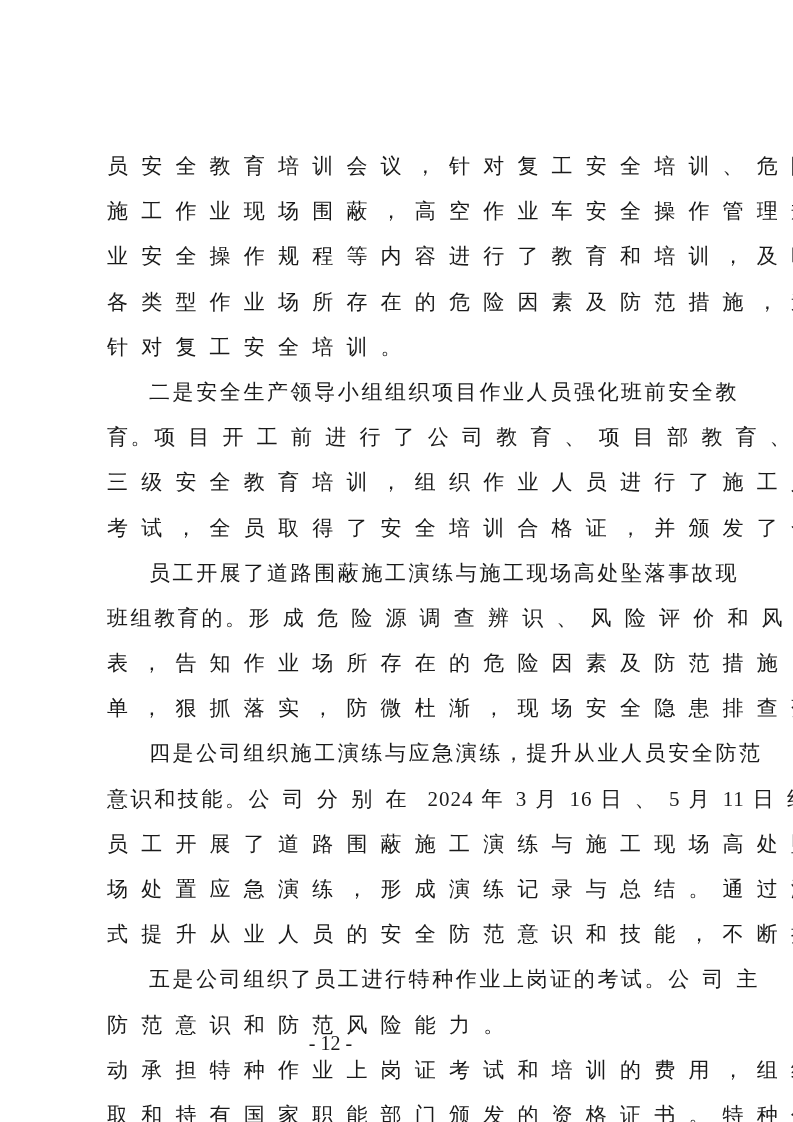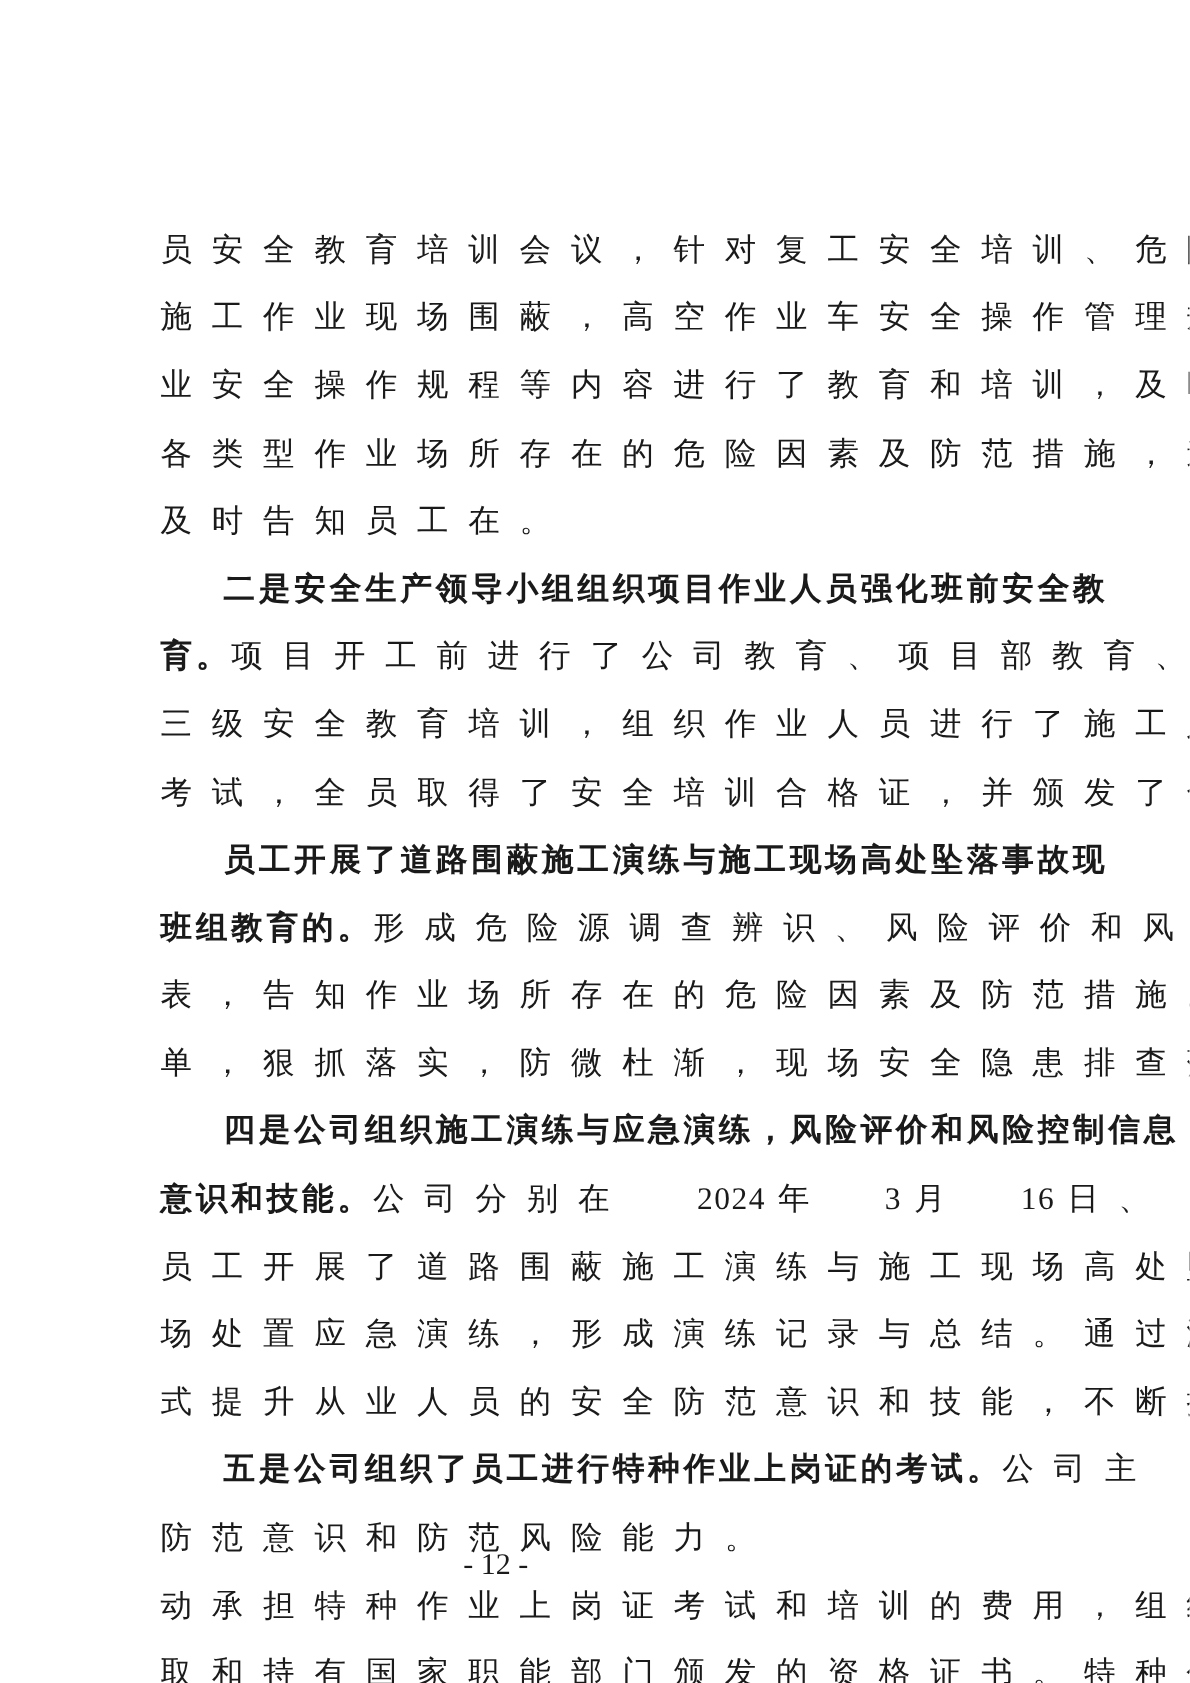"及时告知员工在。" span.line { text: 及时告知员工在 -> 针对复工安全培训 }
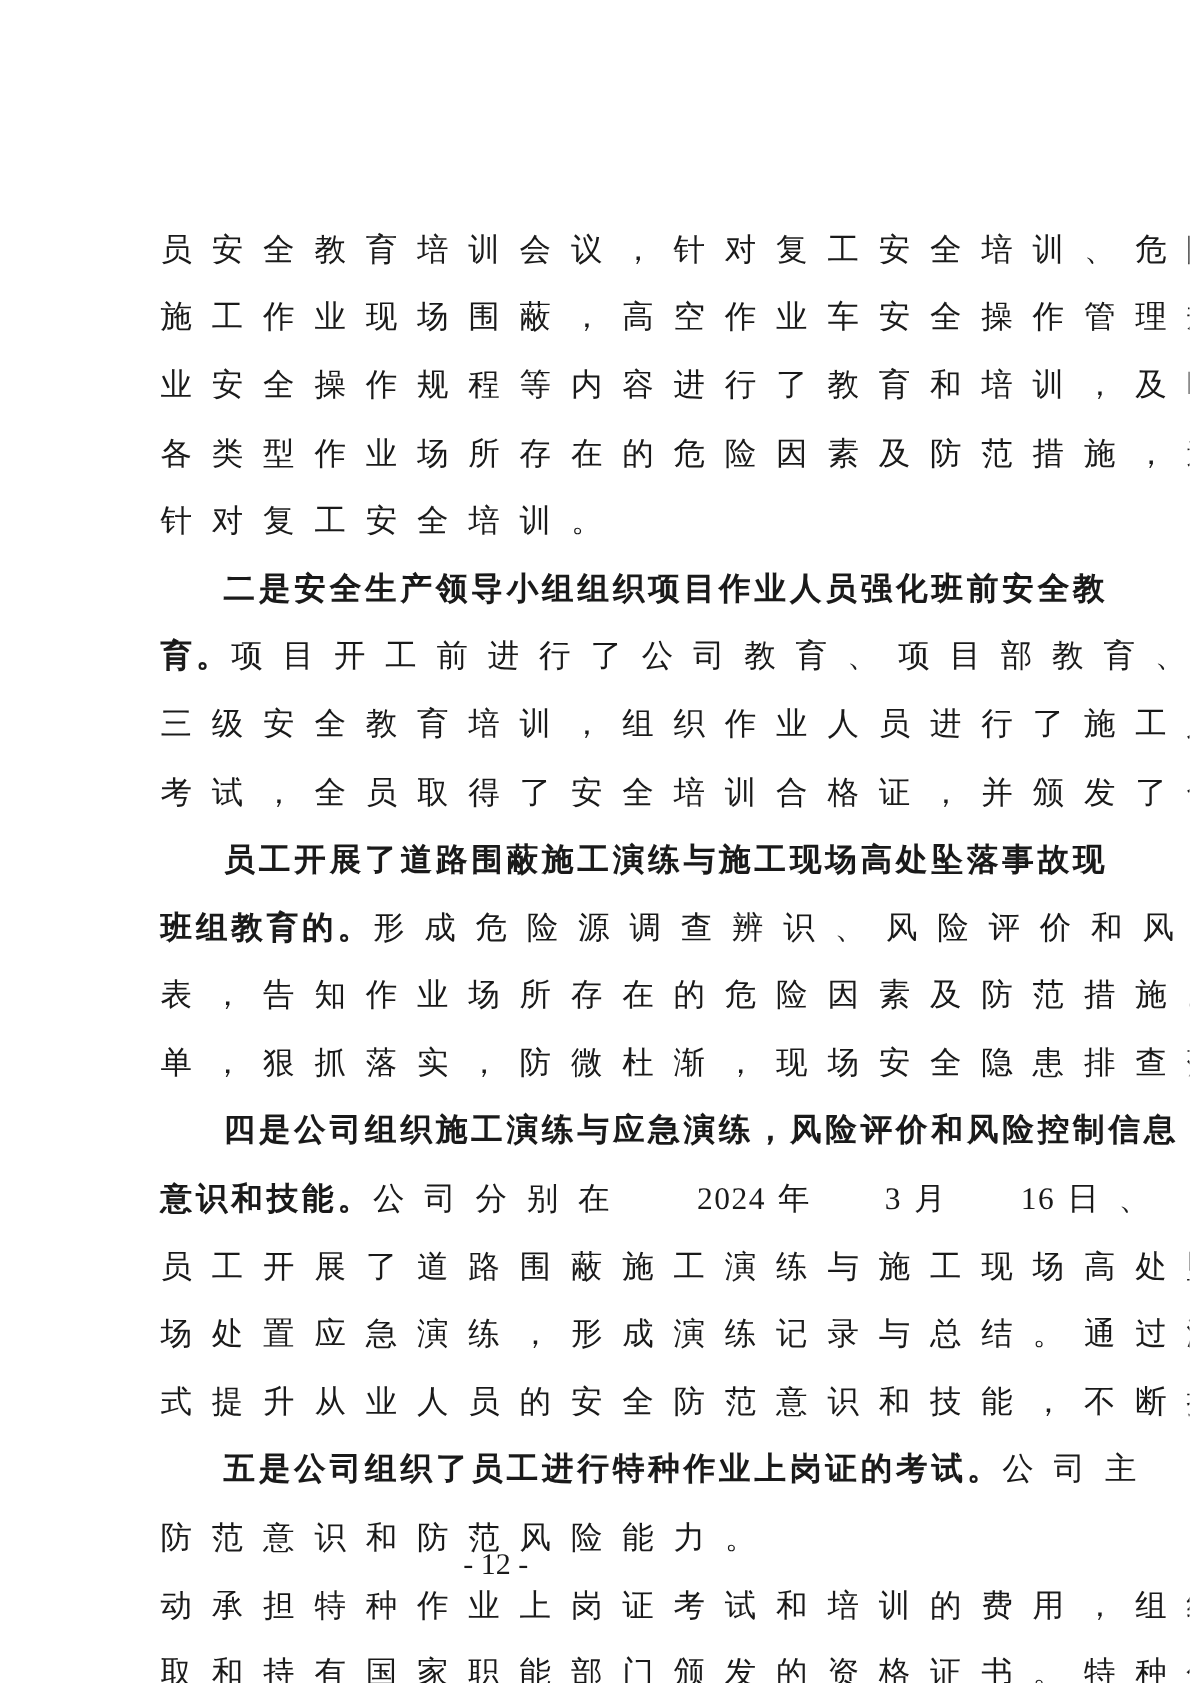"二是安全生产领导小组组织项目作业人员强化班前安全教" .bold { font-weight: bold -> normal }
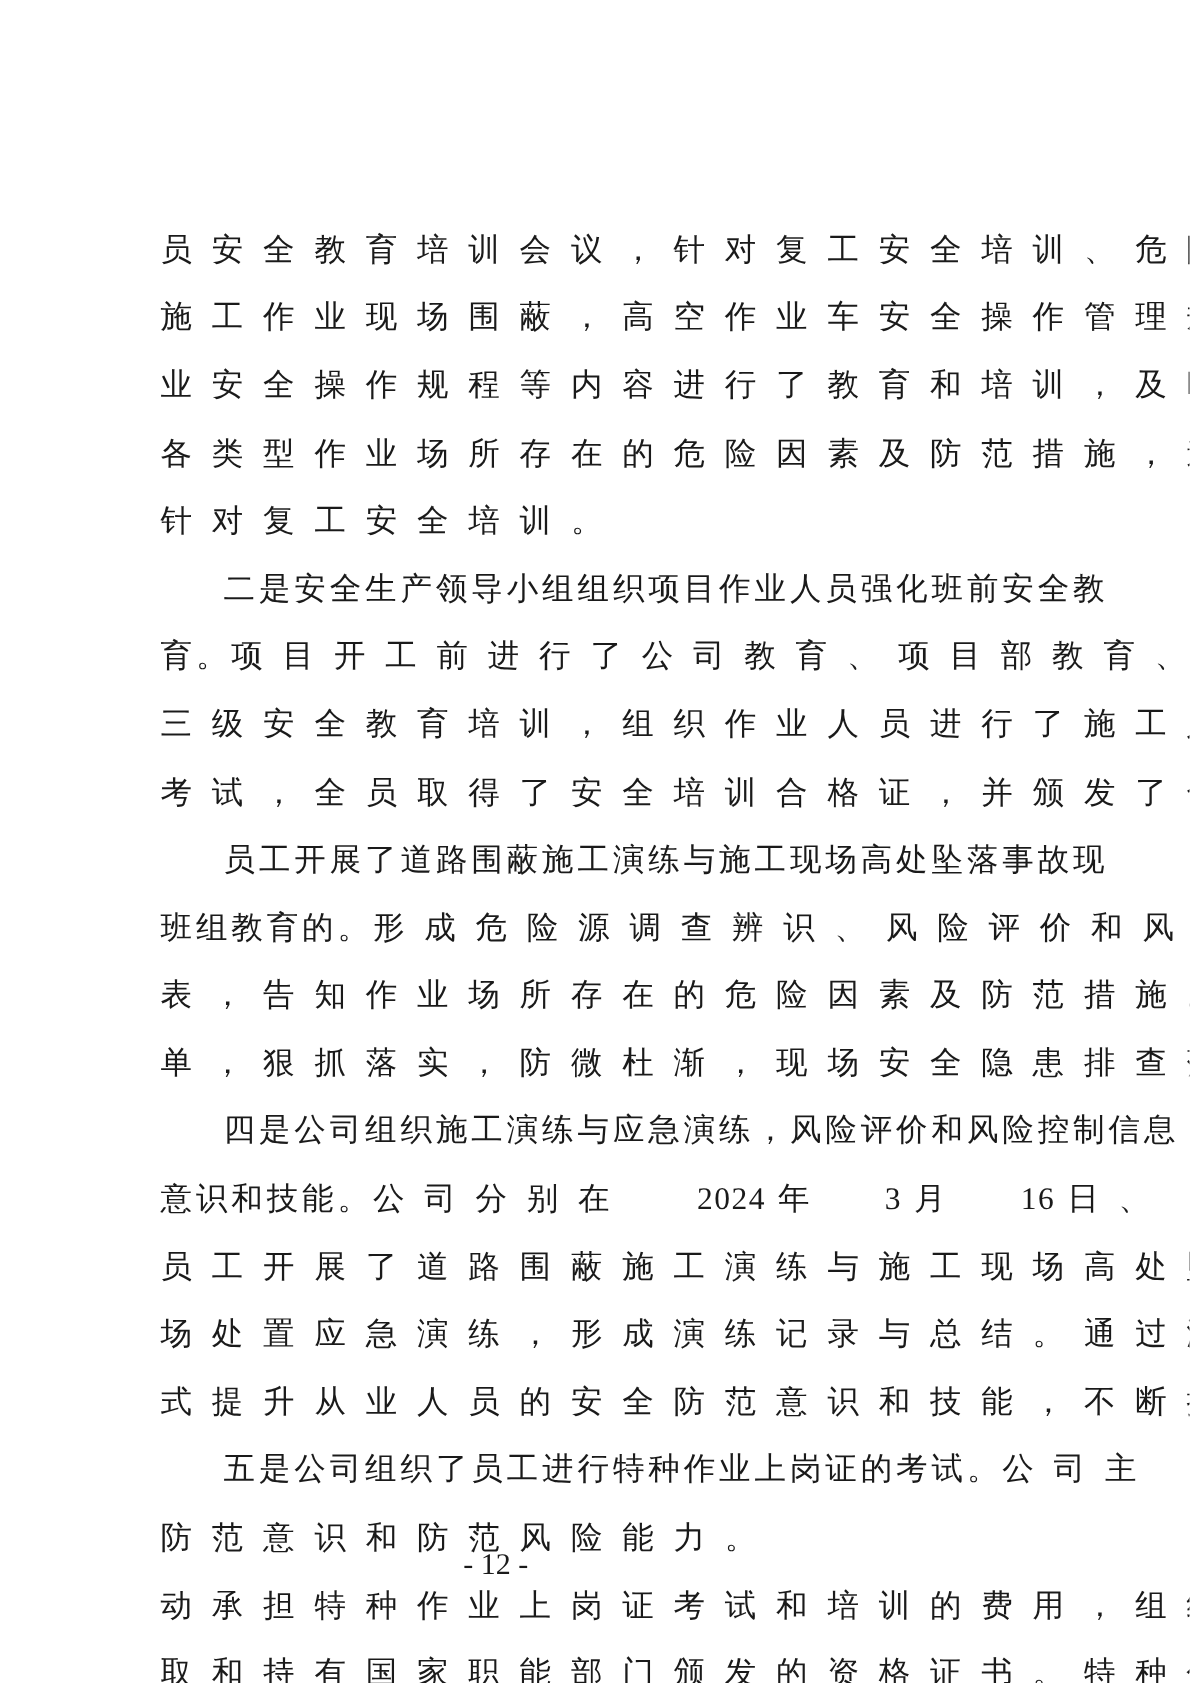"四是公司组织施工演练与应急演练，风险评价和风险控制信息" span.bold { text: 风险评价和风险控制信息 -> 提升从业人员安全防范 }
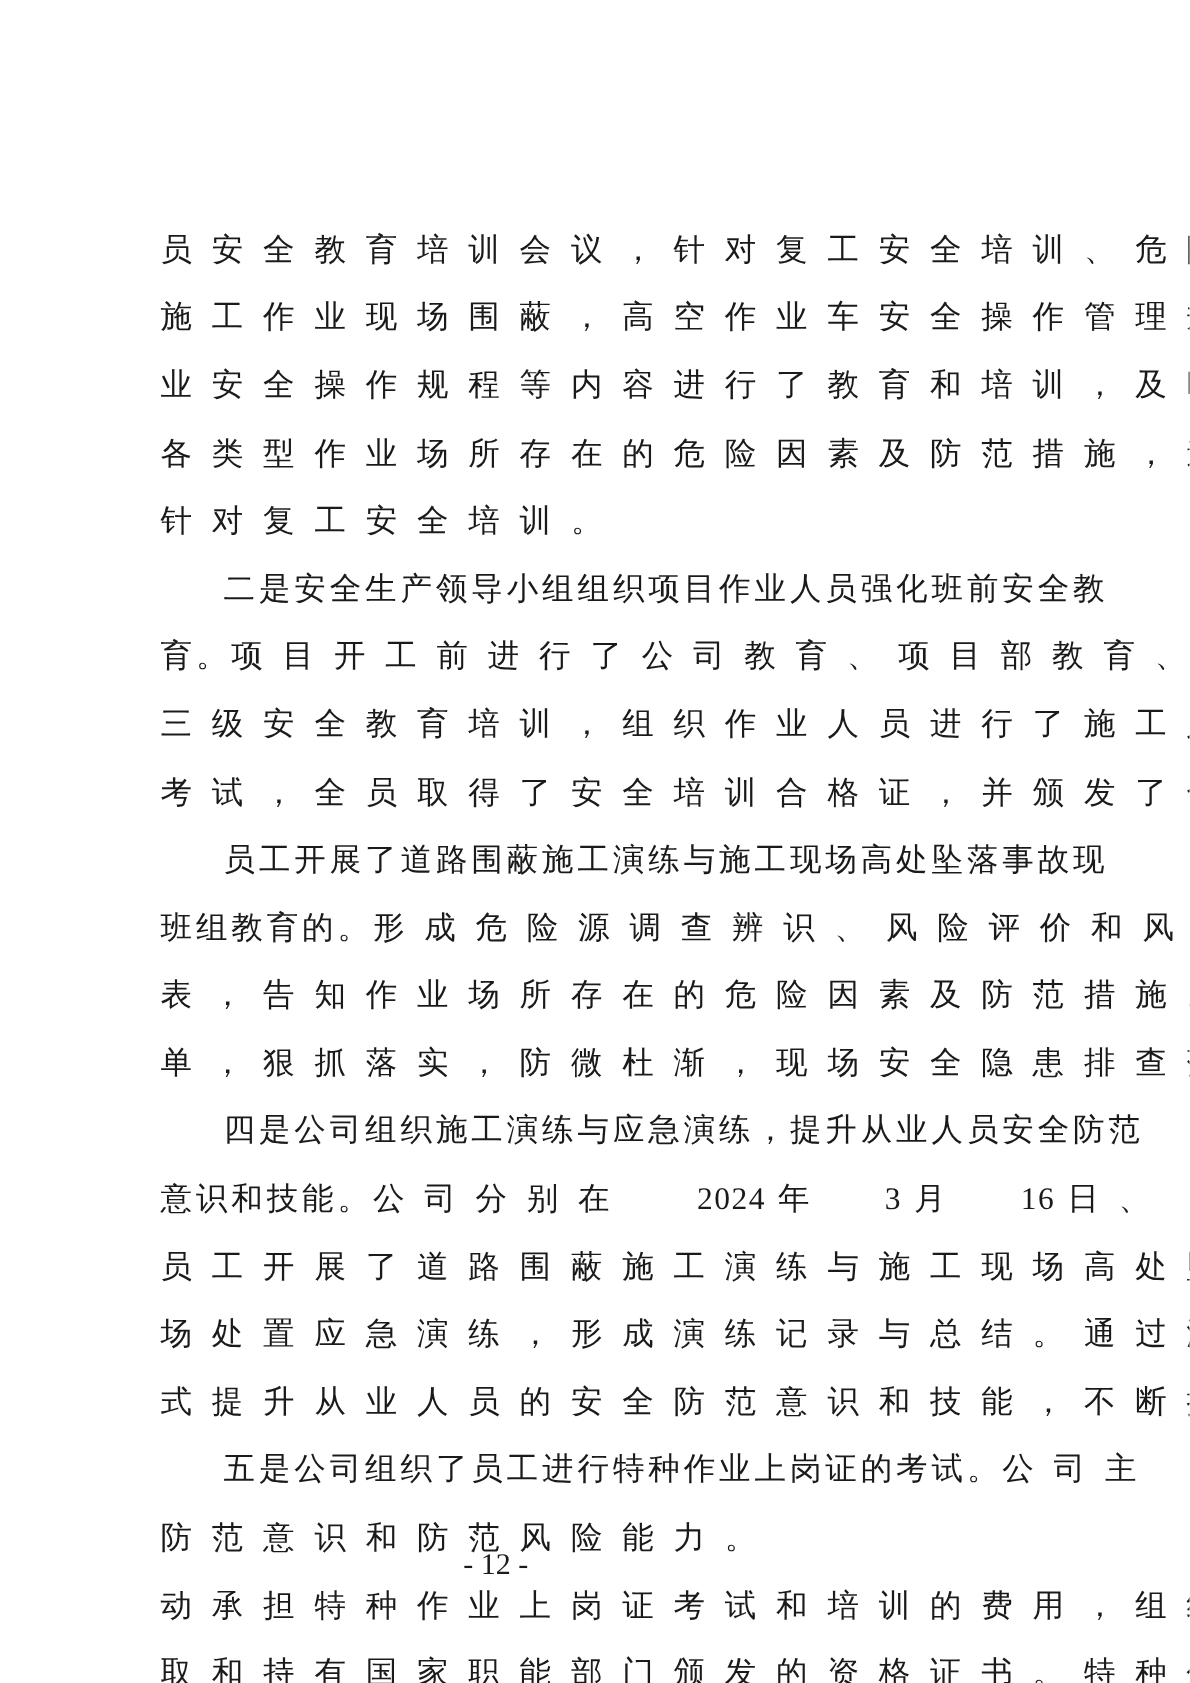"2024" .num { margin-left: 37px -> none }
